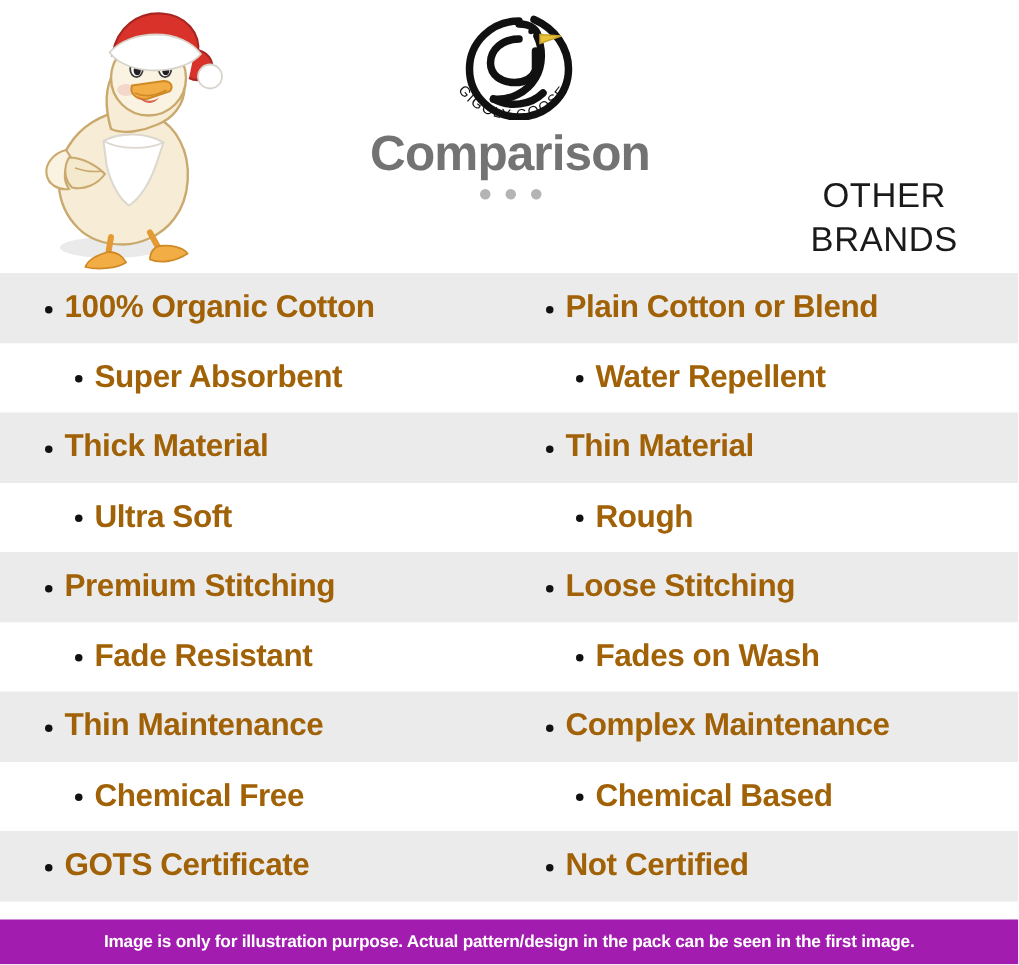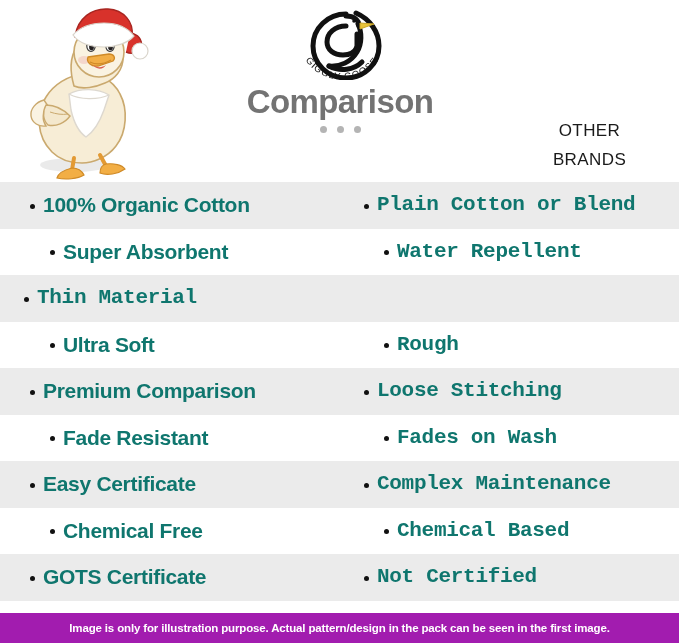"OTHER" .other-brands { font-size: 17px -> 23px }
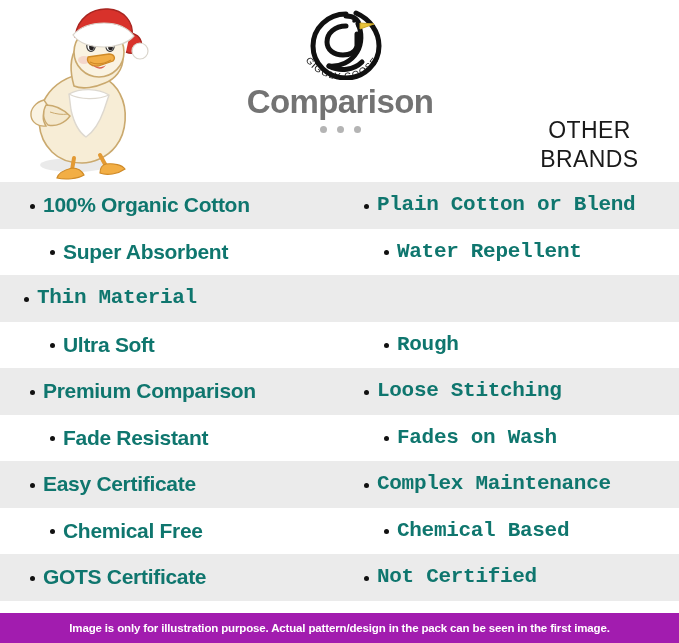"100% Organic Cotton" .cell-text { color: #0f766e -> #a16207 }
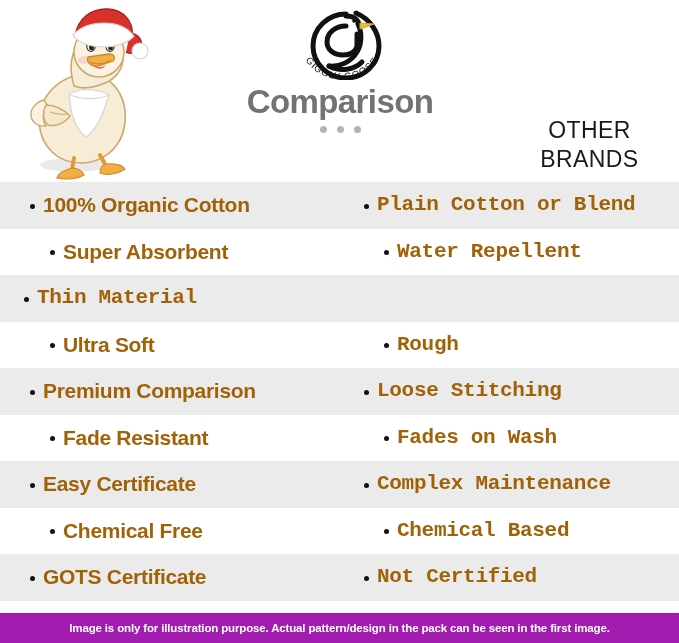"Plain Cotton or Blend" .cell-right { font-family: Liberation Mono, monospace -> none }
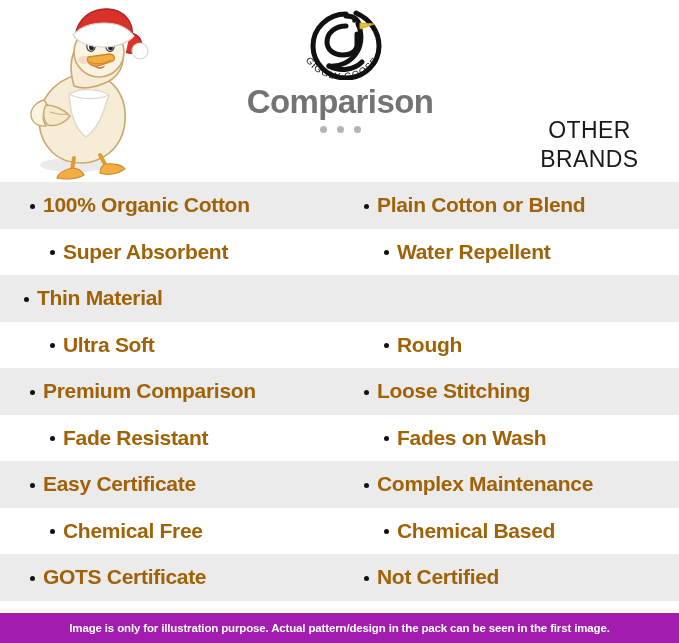"Thick Material" div.cell { html: none -> <div> <span></span> <span>Thick Material</span> </div> }
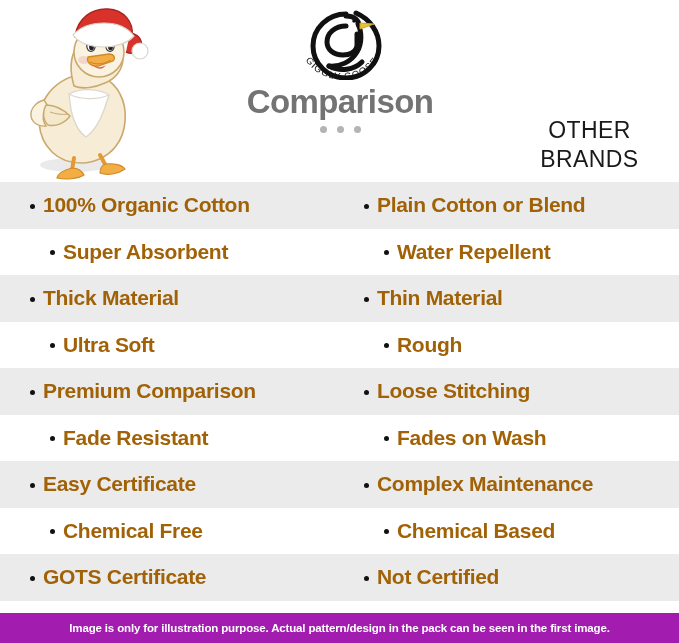"Premium Comparison" span.cell-text { text: Comparison -> Stitching }
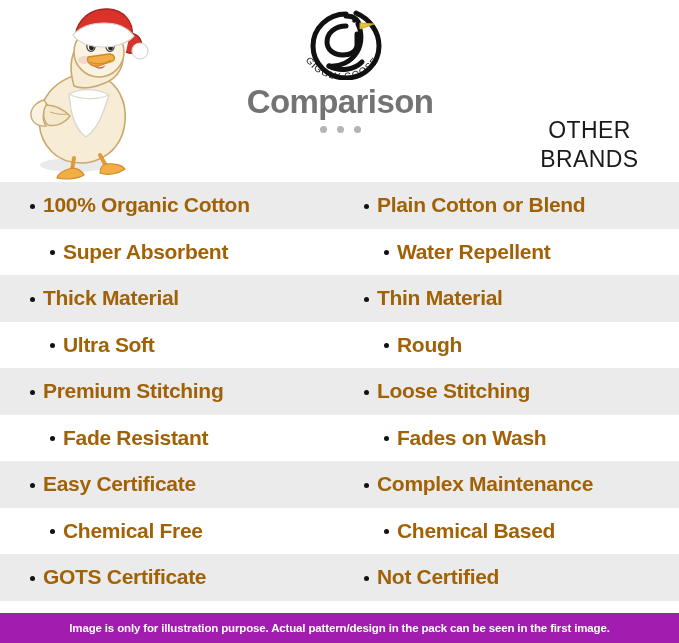"Easy Certificate" span.cell-text { text: Easy Certificate -> Thin Maintenance }
